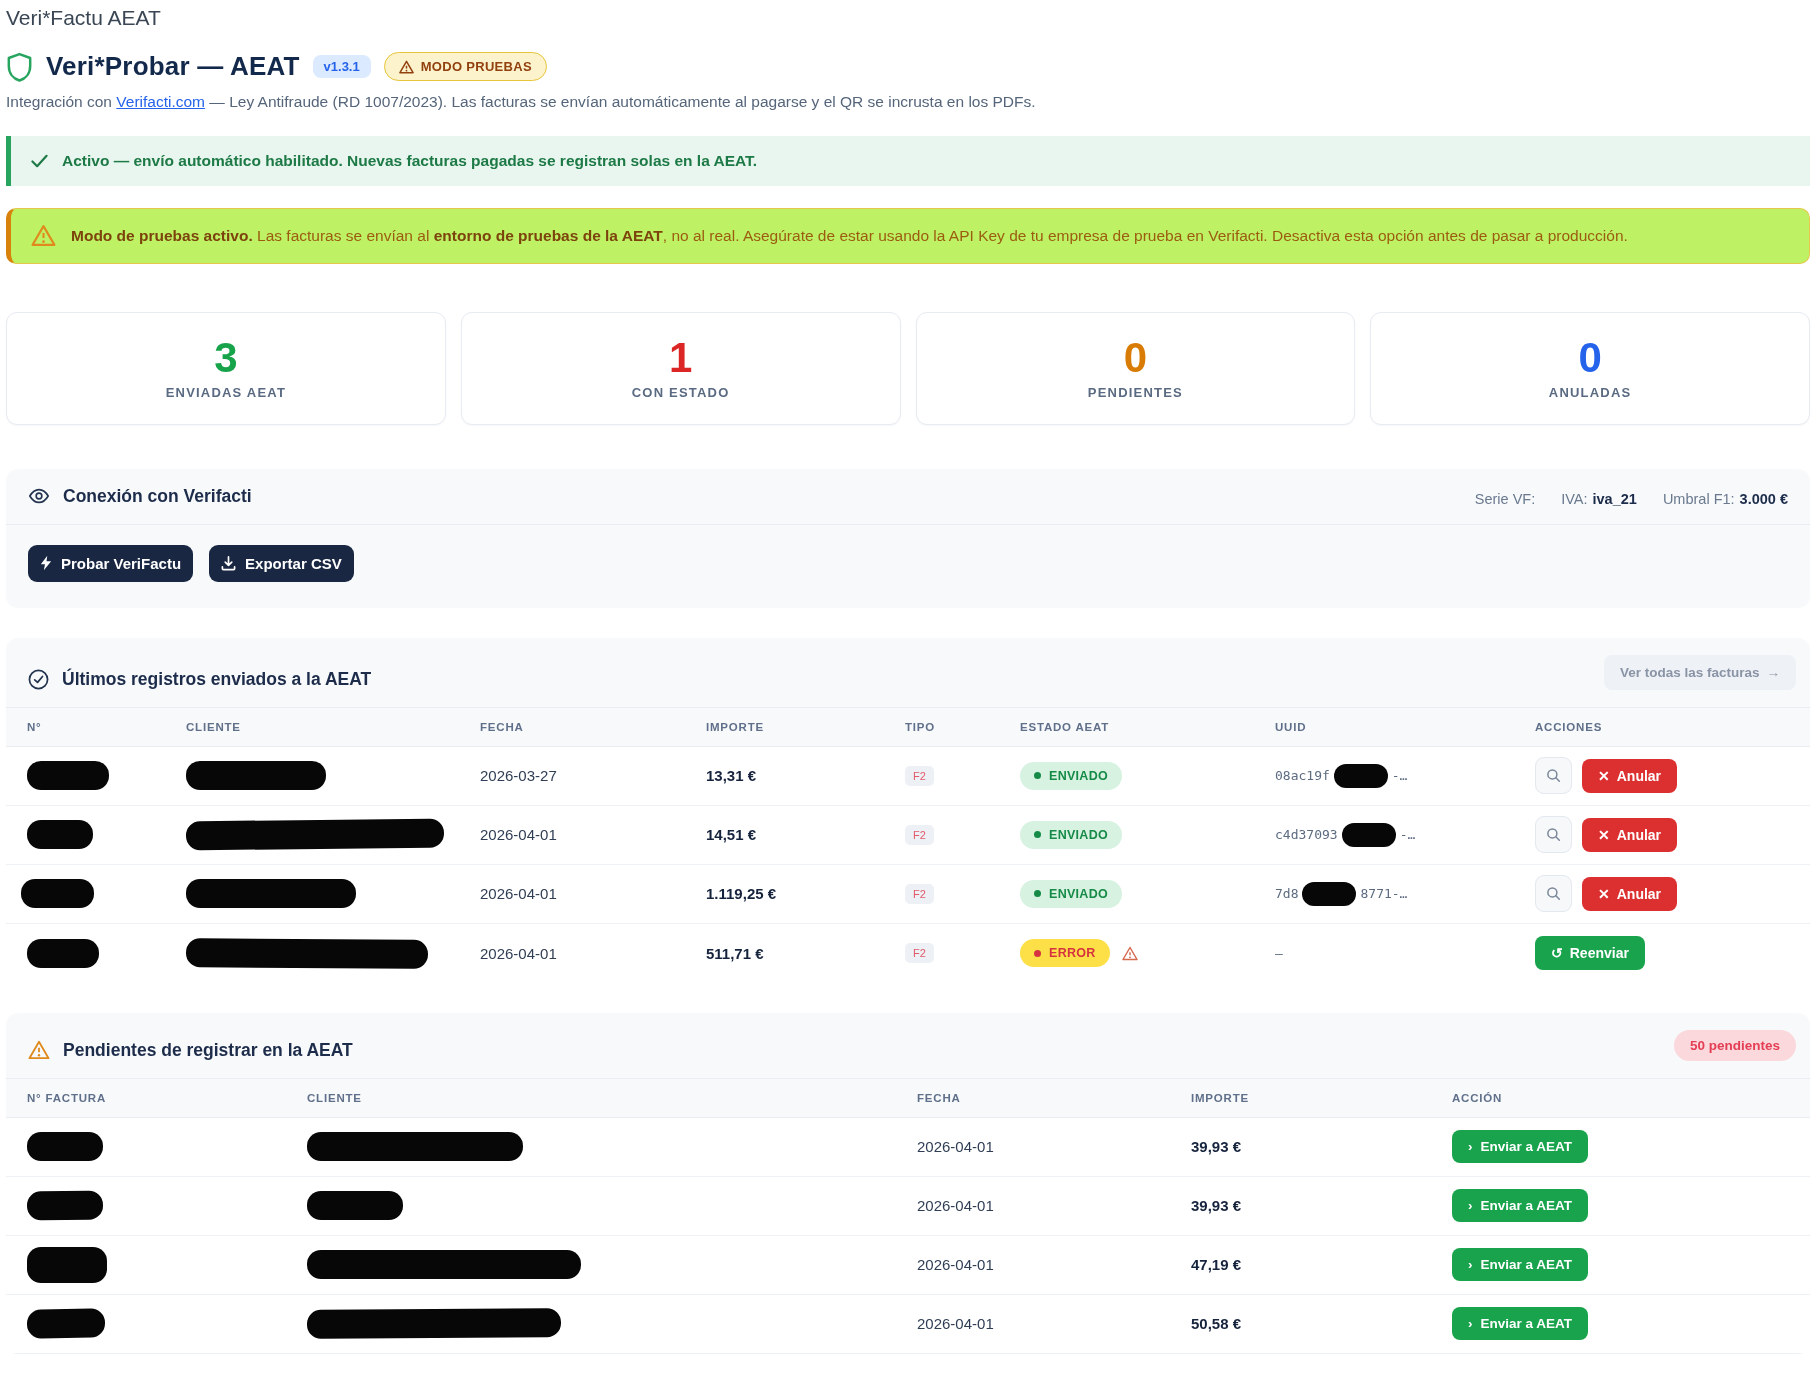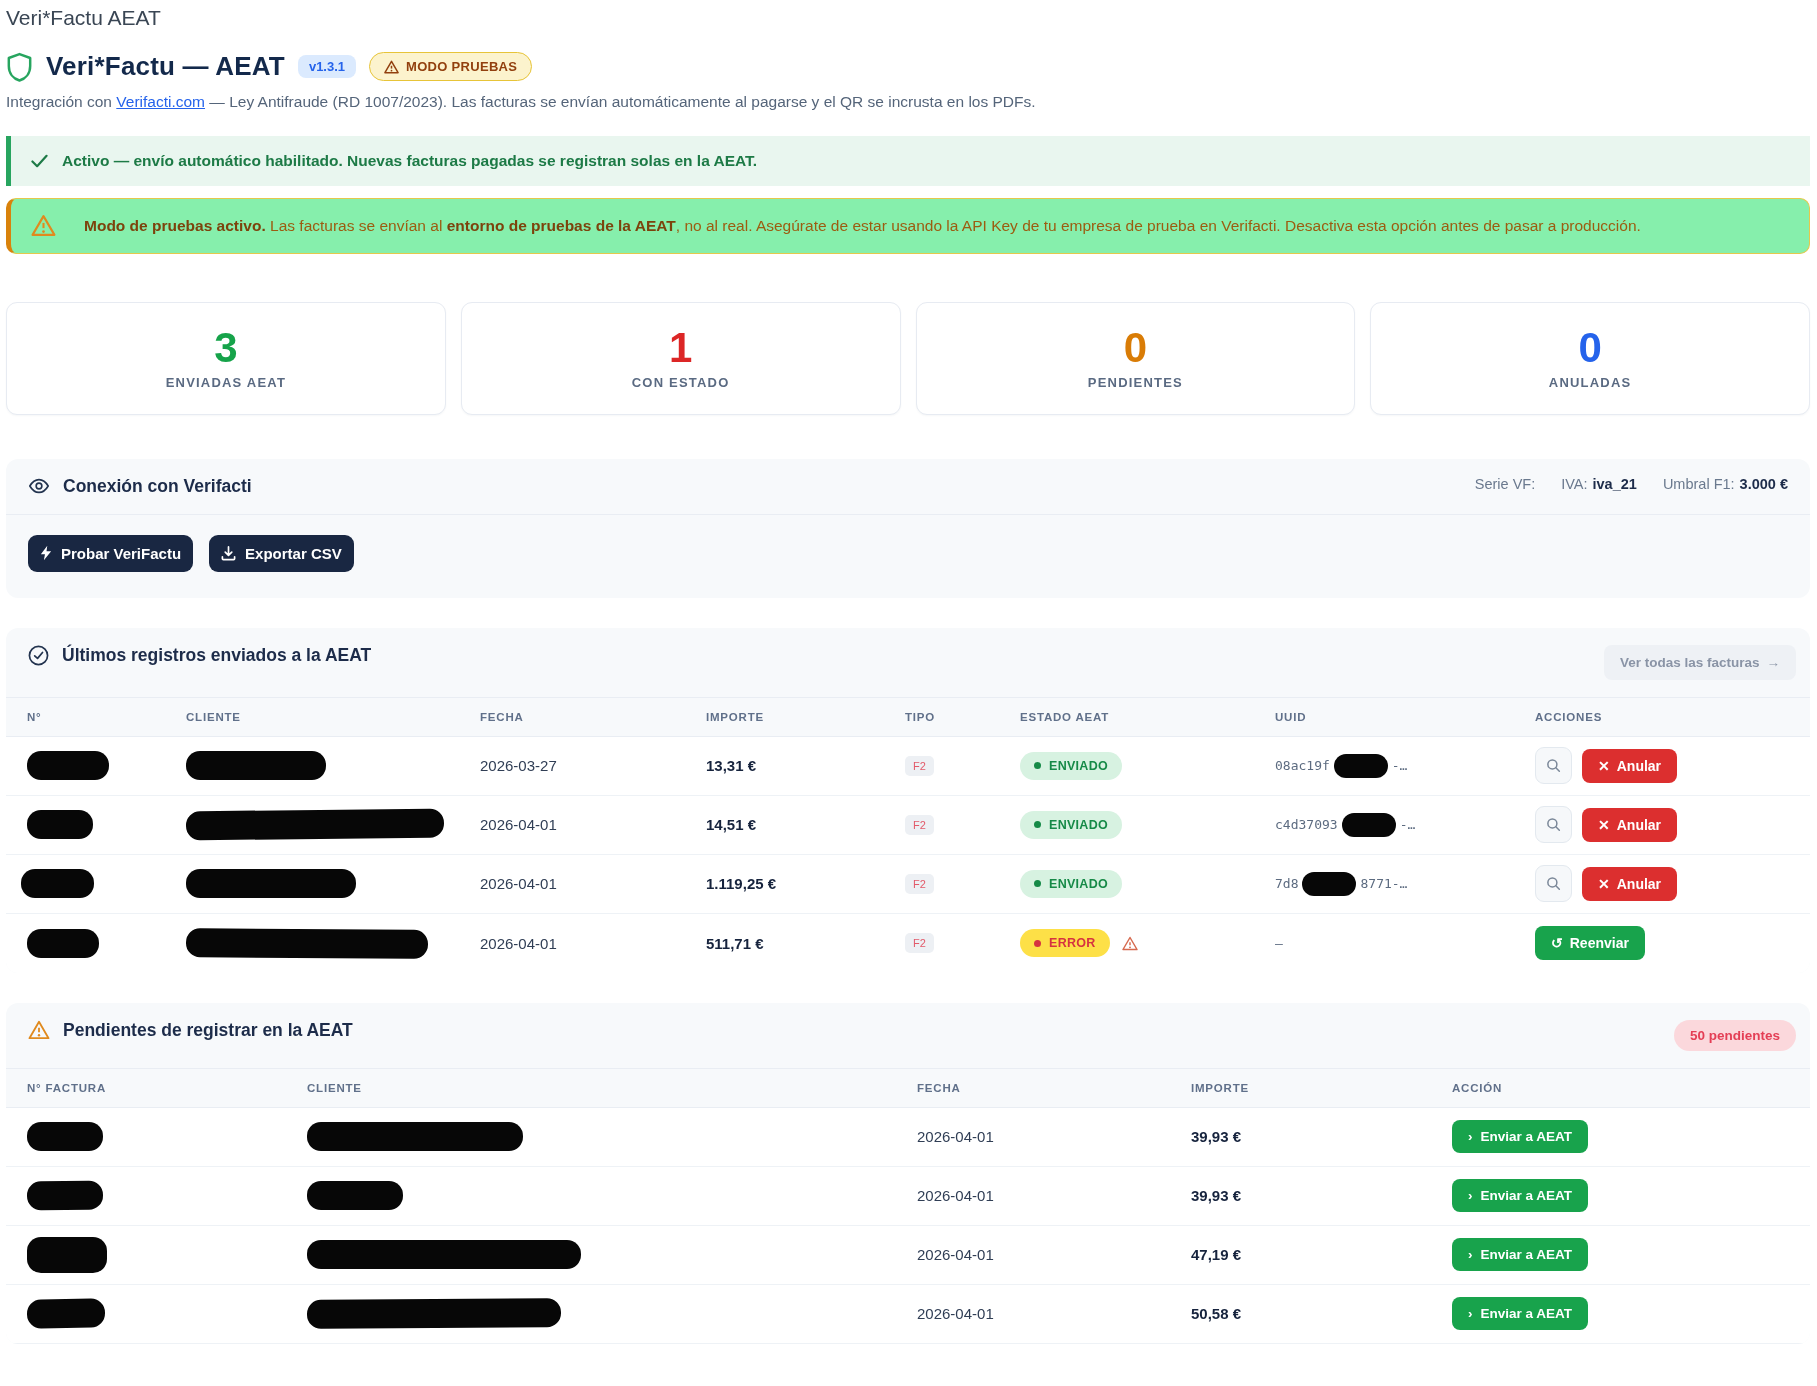"Veri*Factu — AEAT" span.app-title { text: Factu -> Probar }
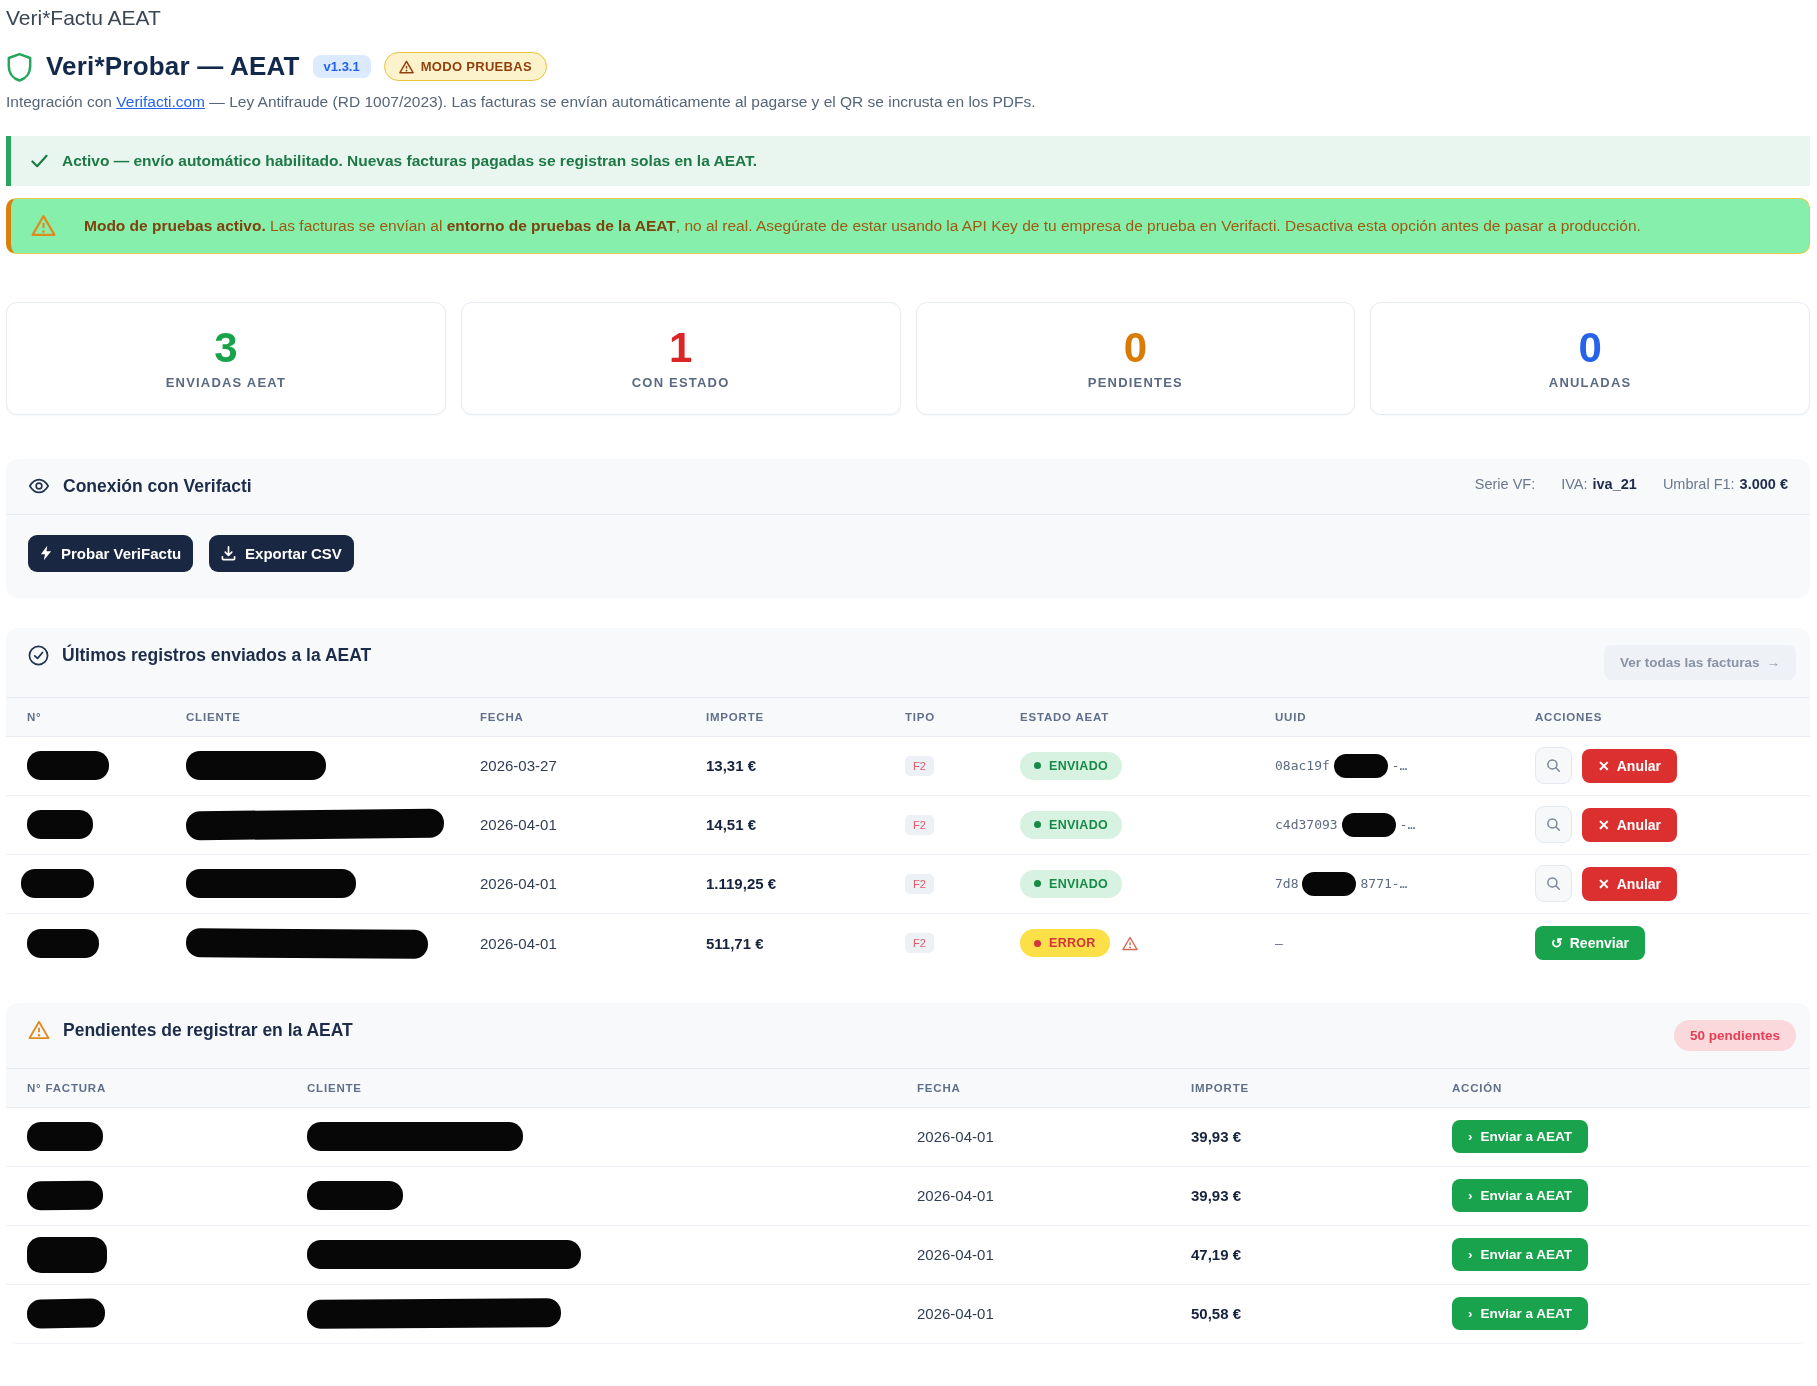"Modo de pruebas activo. Las" .banner-yellow { background: #86efac -> #bef264; gap: 28px -> 15px; margin-top: 12px -> 22px }
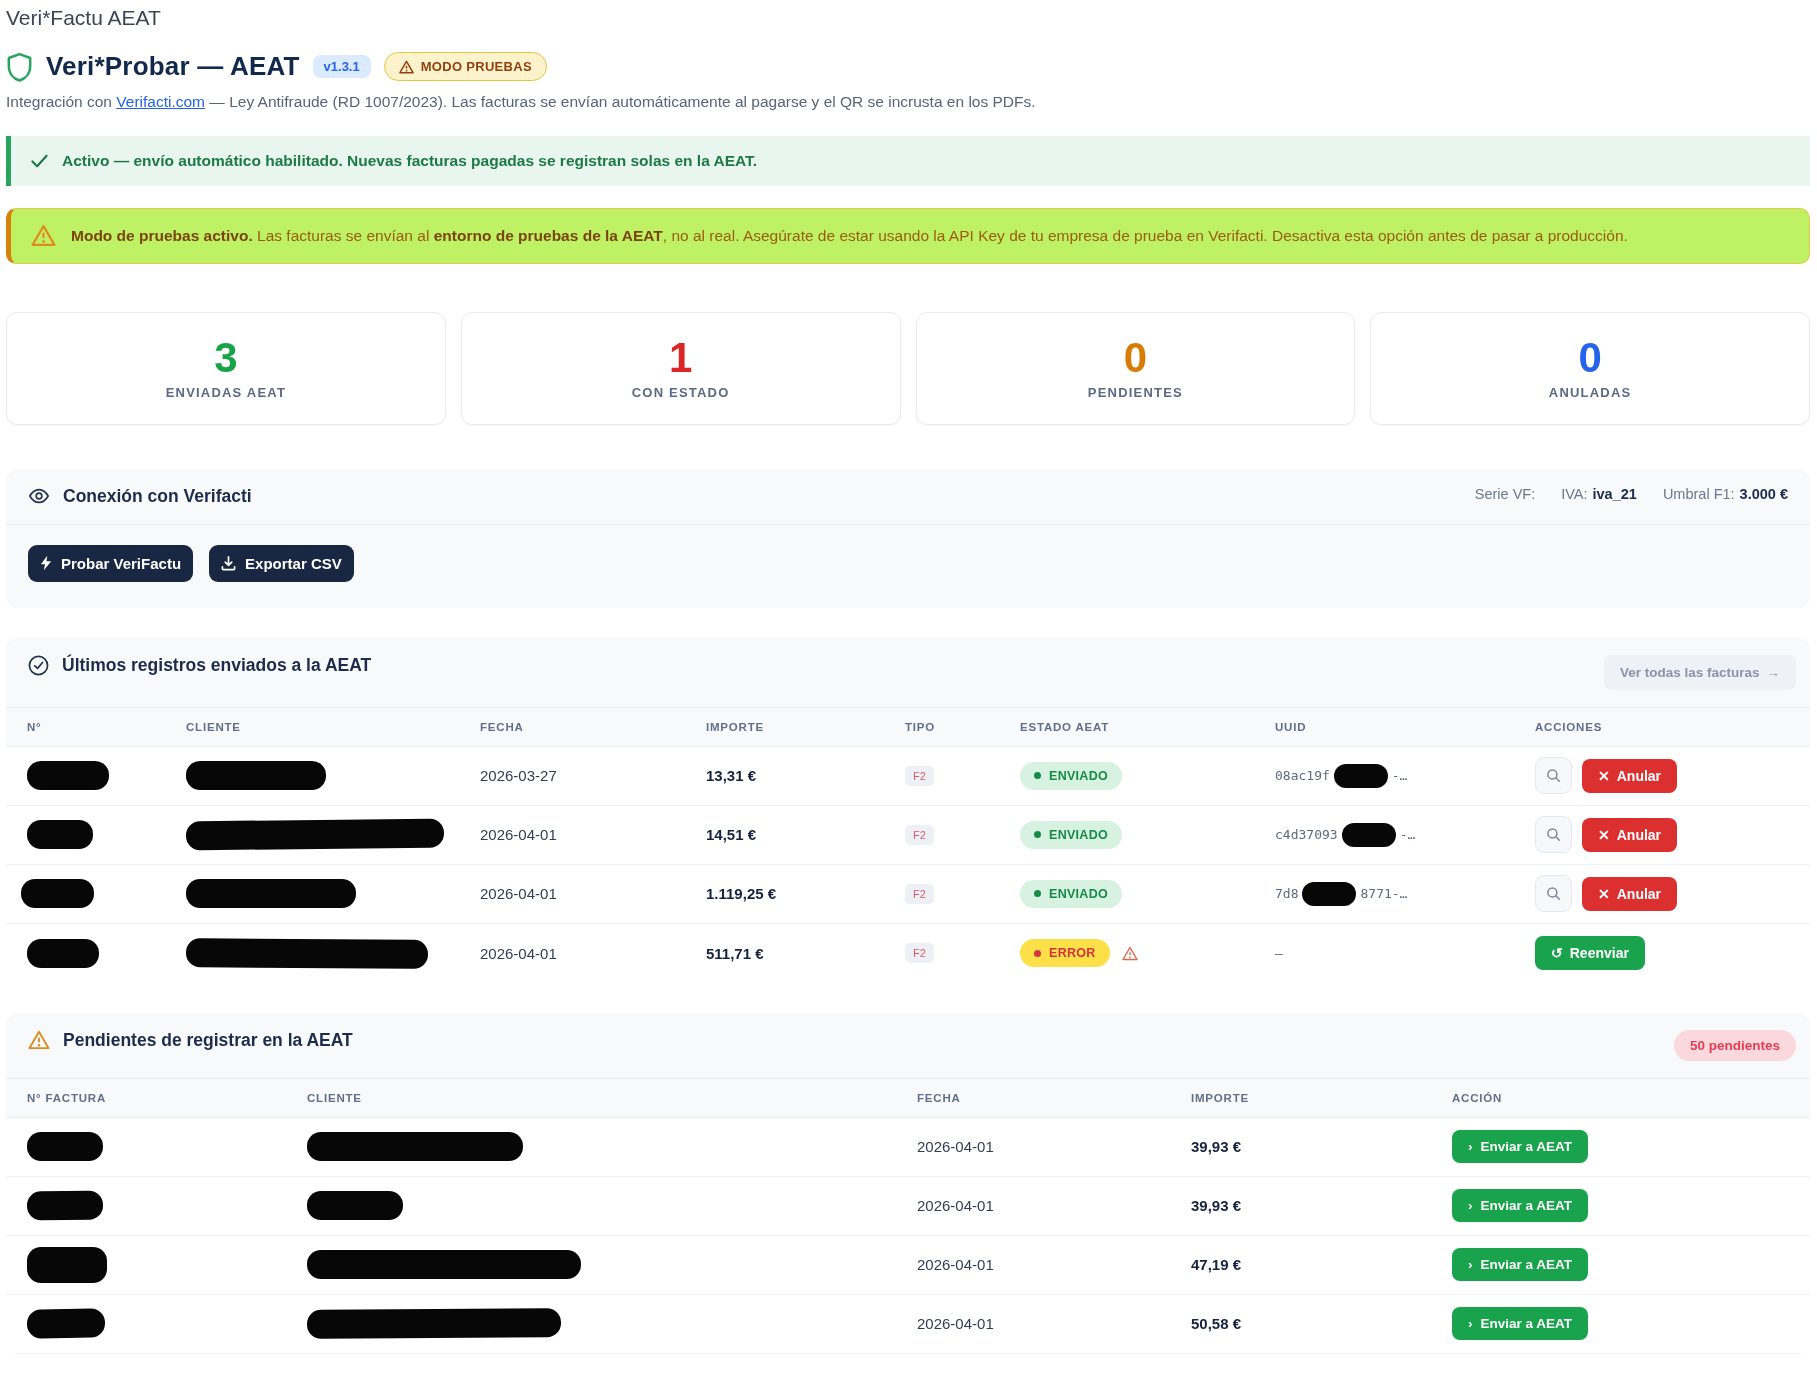"Conexión con Verifacti" .panel-header { align-items: flex-start -> flex-end }
